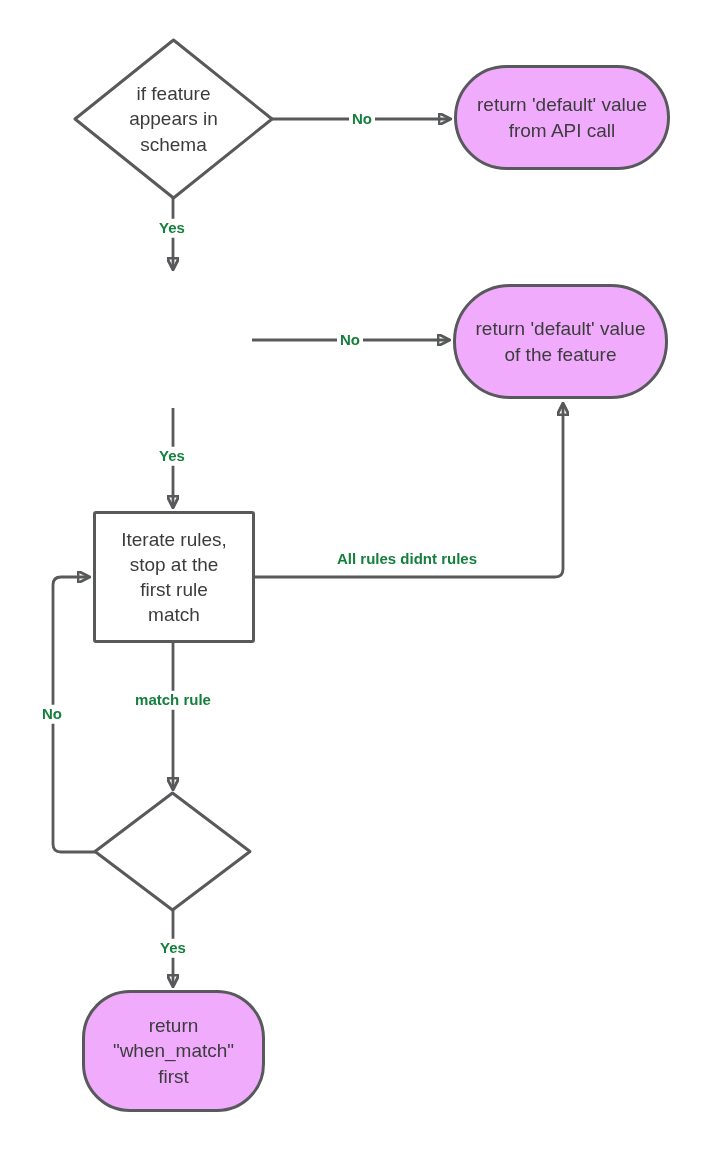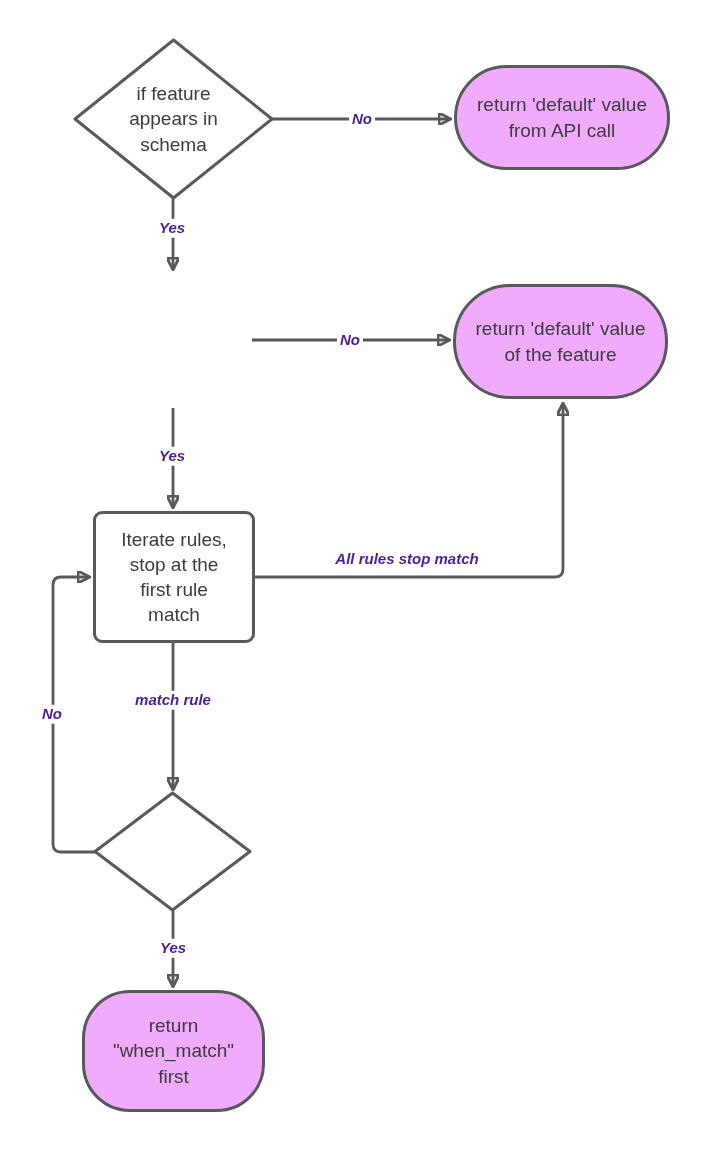"No" .edge-label { color: #4c1d95 -> #15803d; font-style: italic -> none }
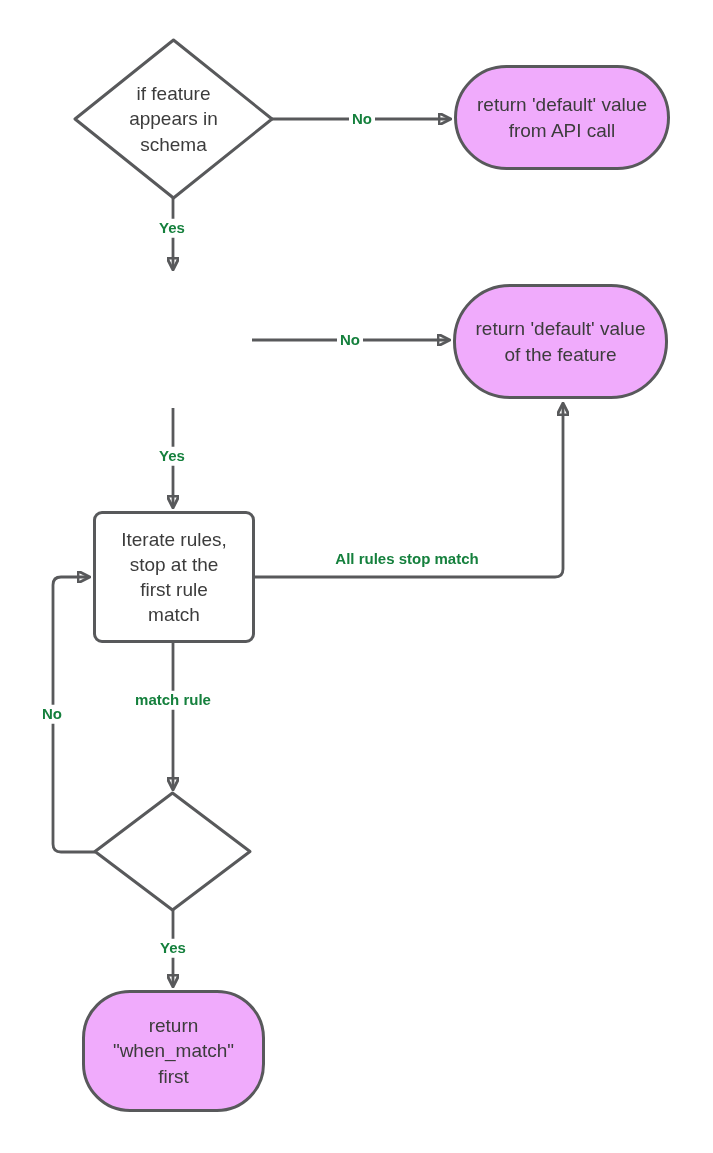"Iterate rules," .rectangle { border-radius: 9px -> 3px }
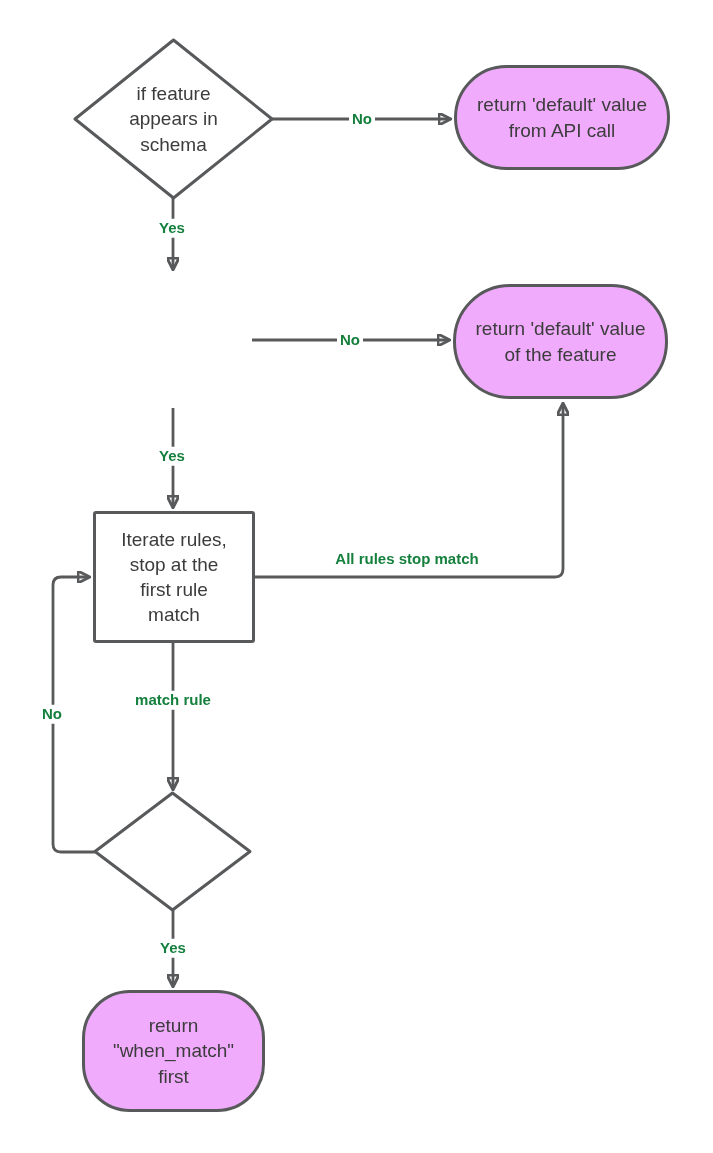"All rules stop match" span.edge-label { text: stop match -> didnt rules }
